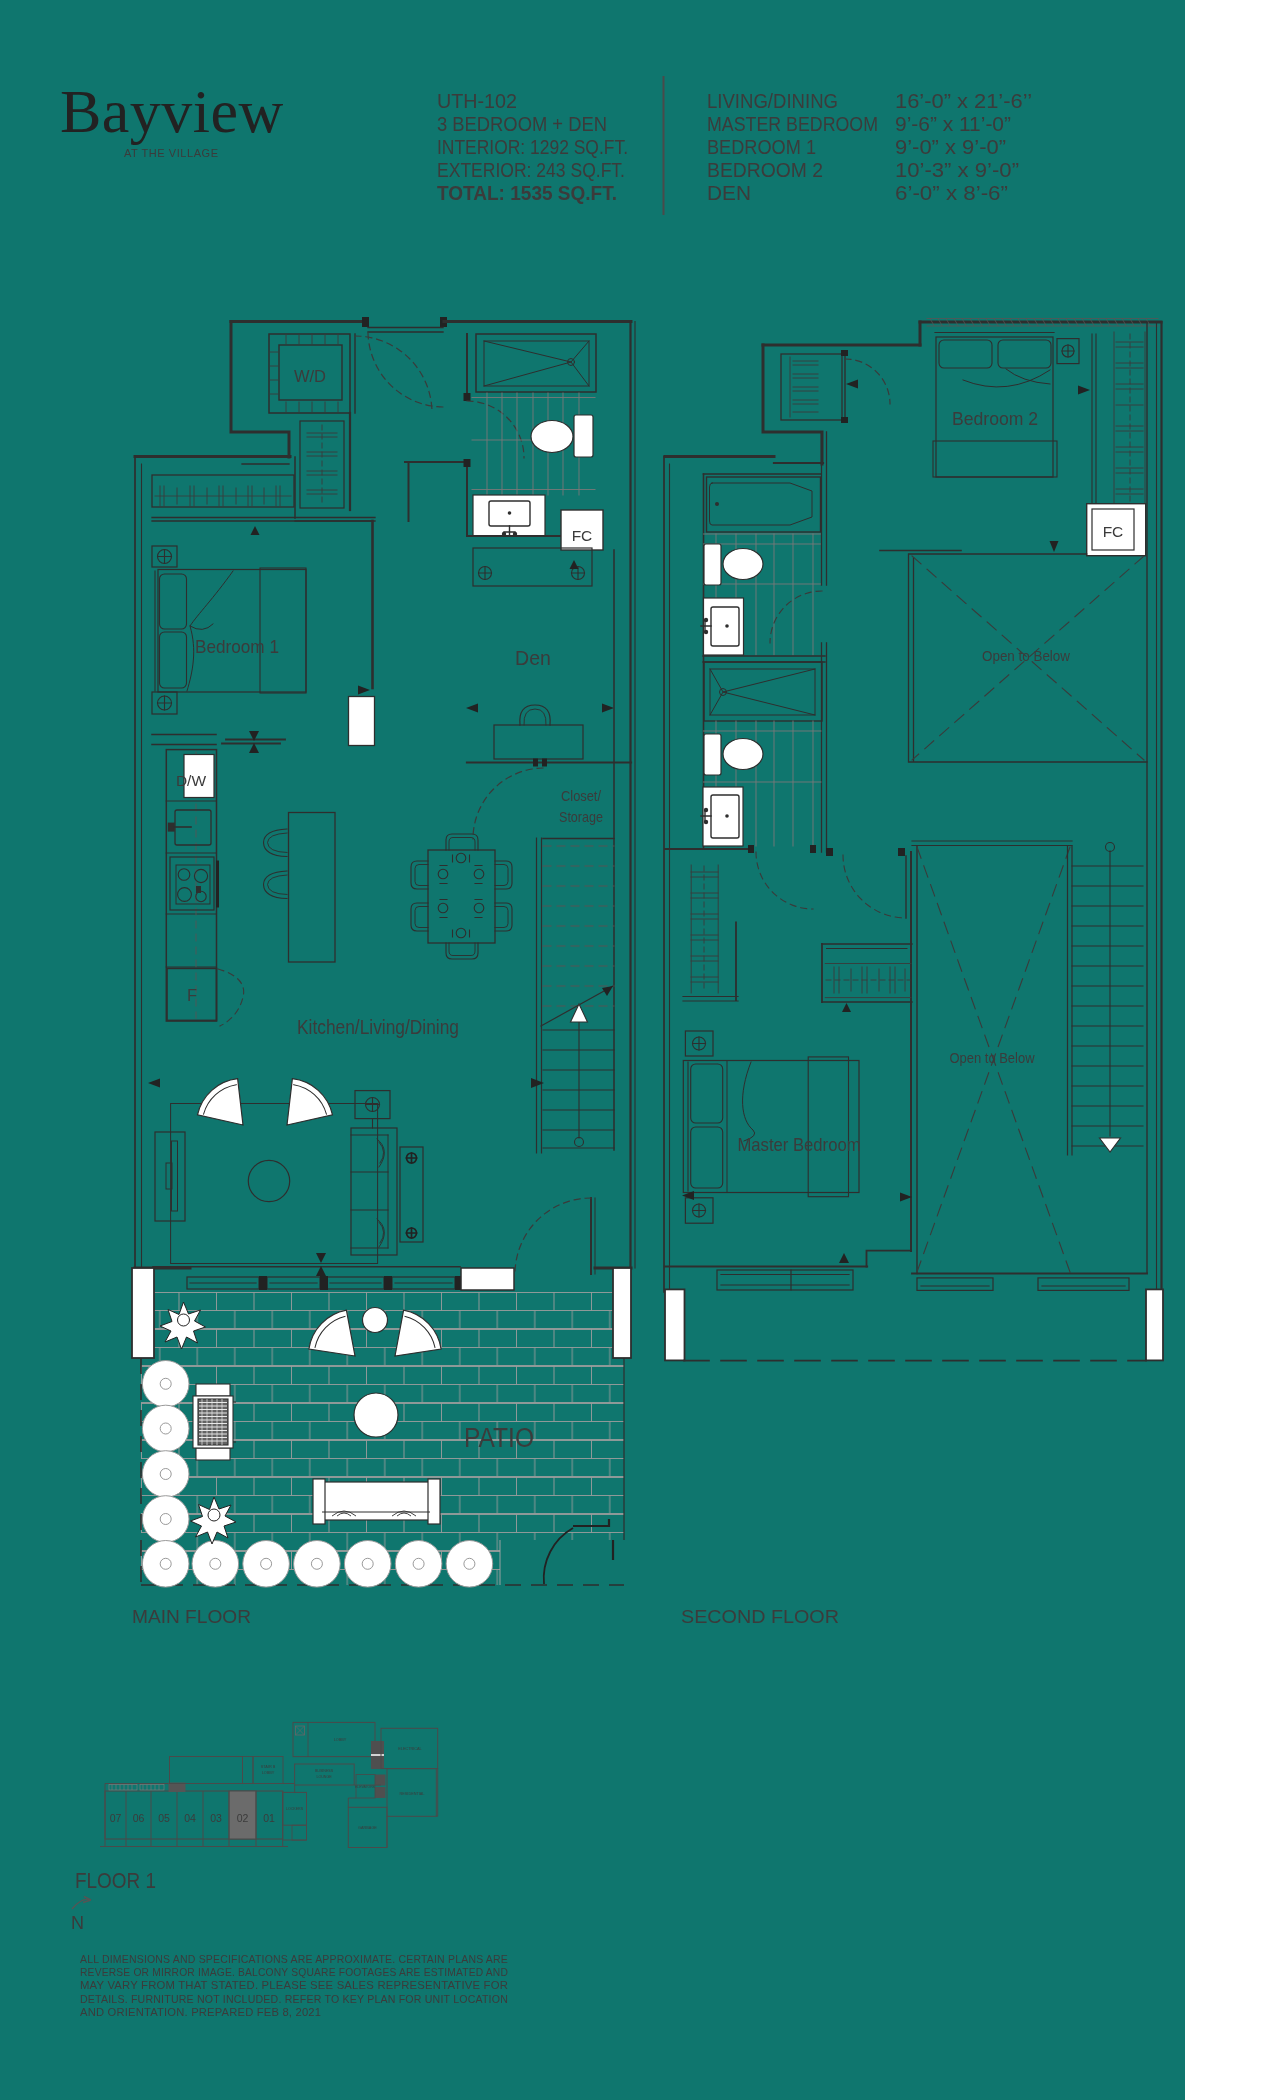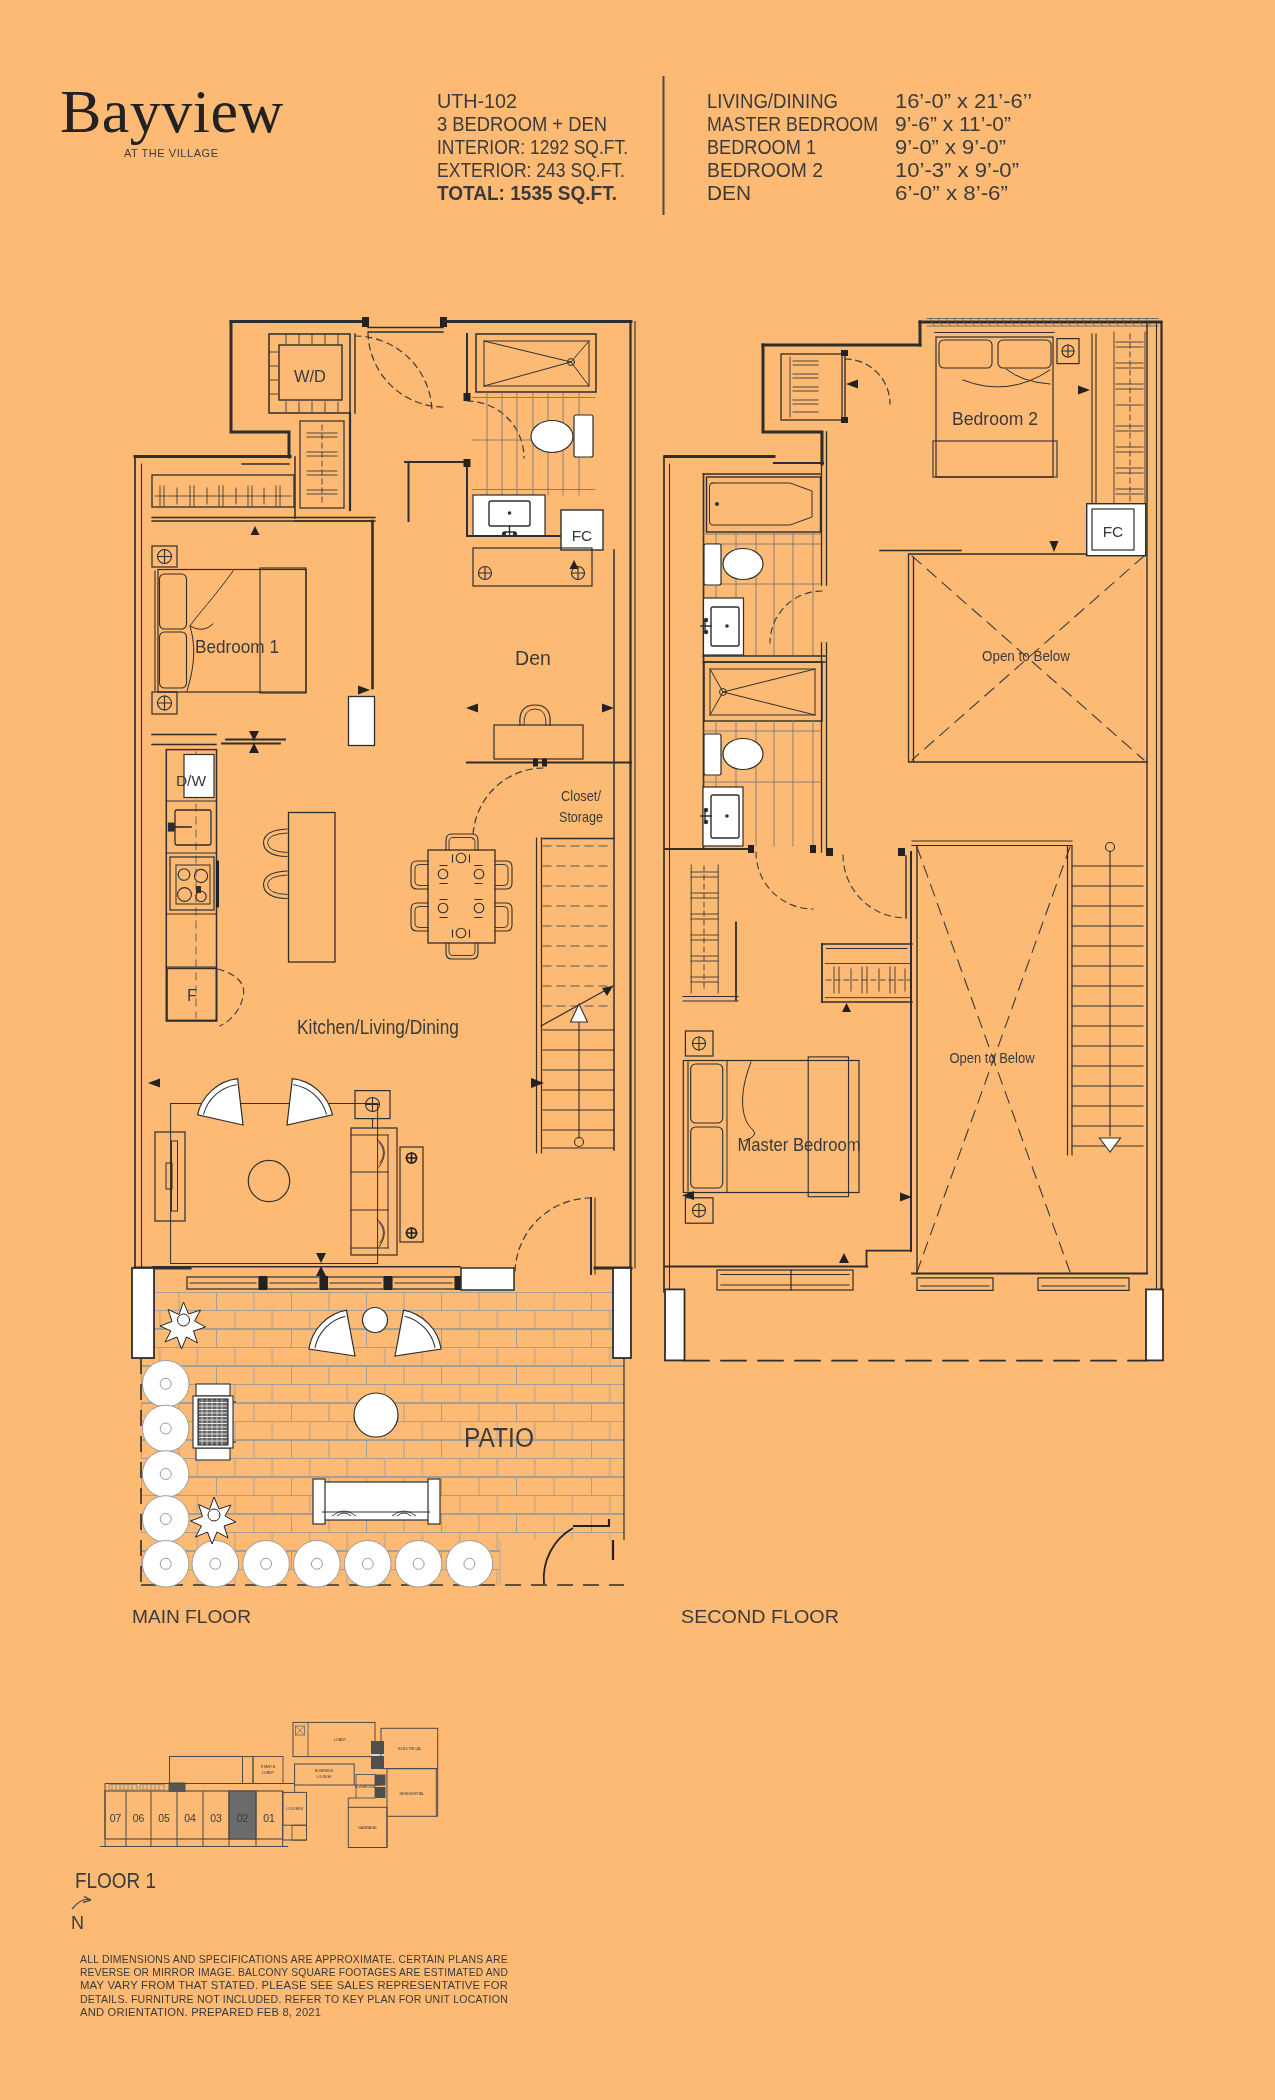"Bayview" #page { background: #fdba74 -> #0f766e; width: 1275px -> 1185px }
